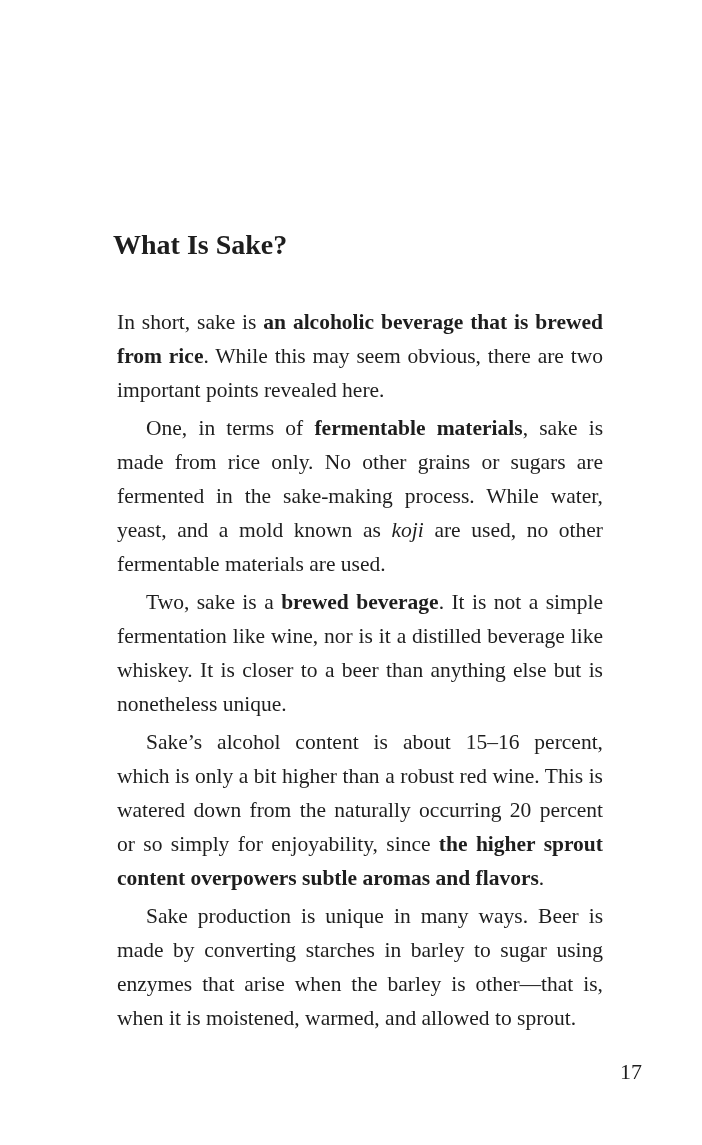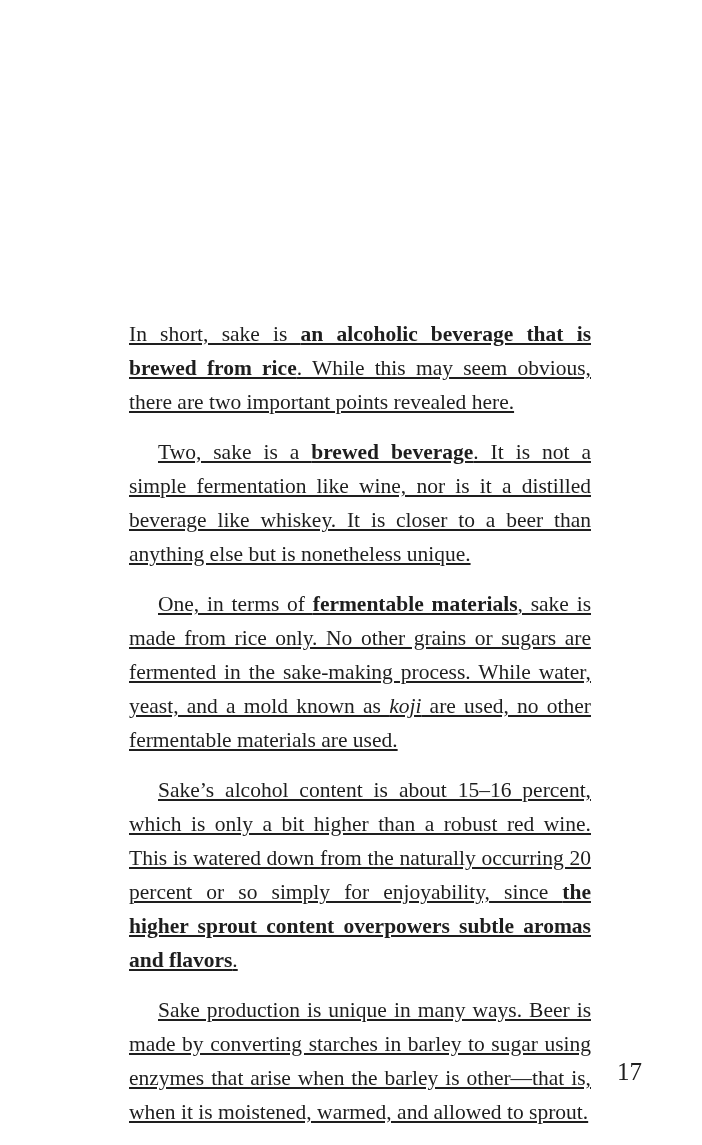"What Is Sake?" h1.title { html: none -> <h1>What Is Sake?</h1> }
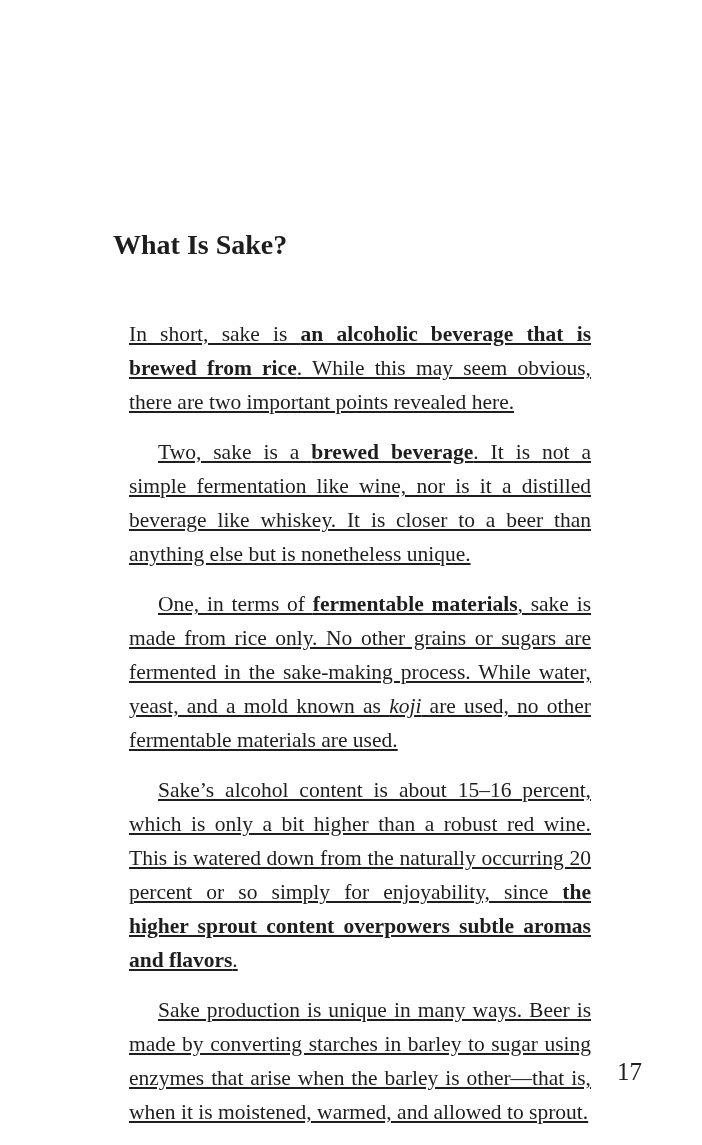"In short, sake is an" .para { margin: 16px -> 4px; text-decoration: underline -> none }
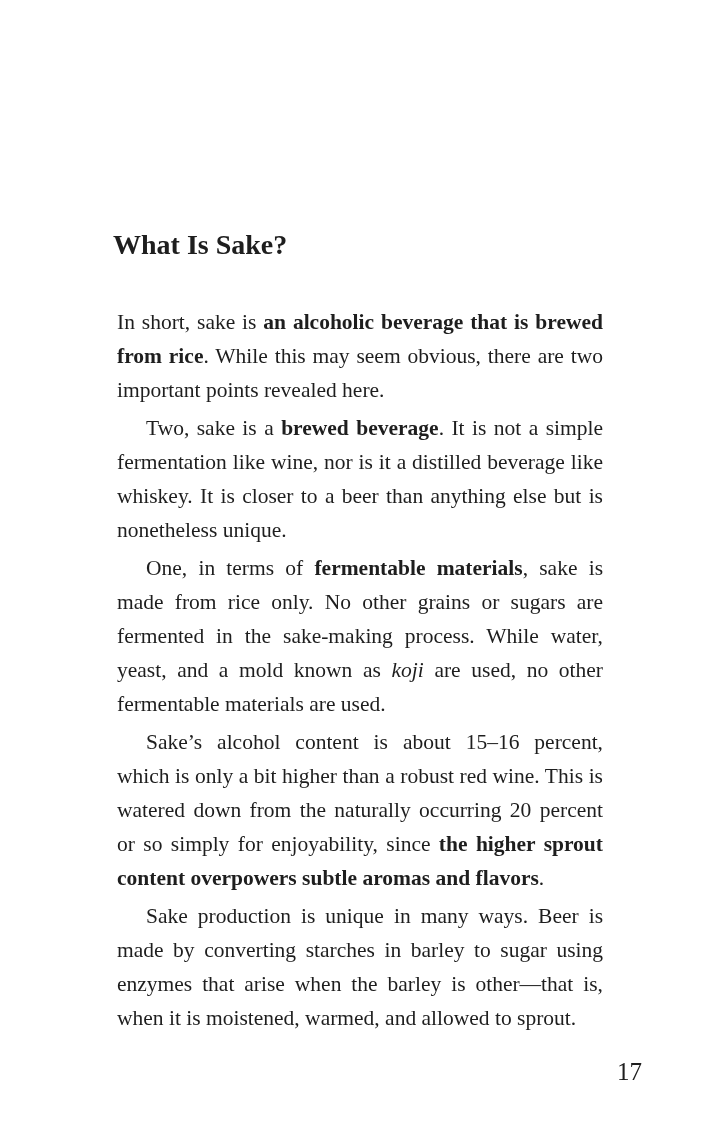"Two, sake is a brewed" p.para { order: before "One, in terms of fermentable" -> after "One, in terms of fermentable" }
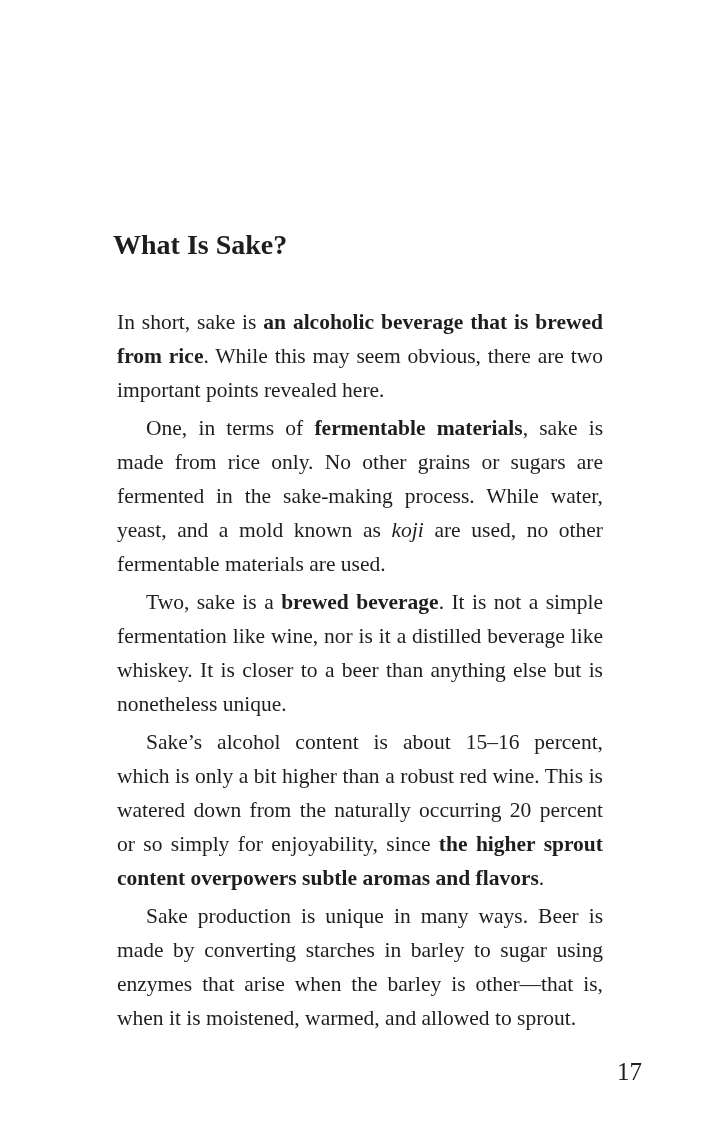"17" .folio { font-size: 25px -> 22px }
